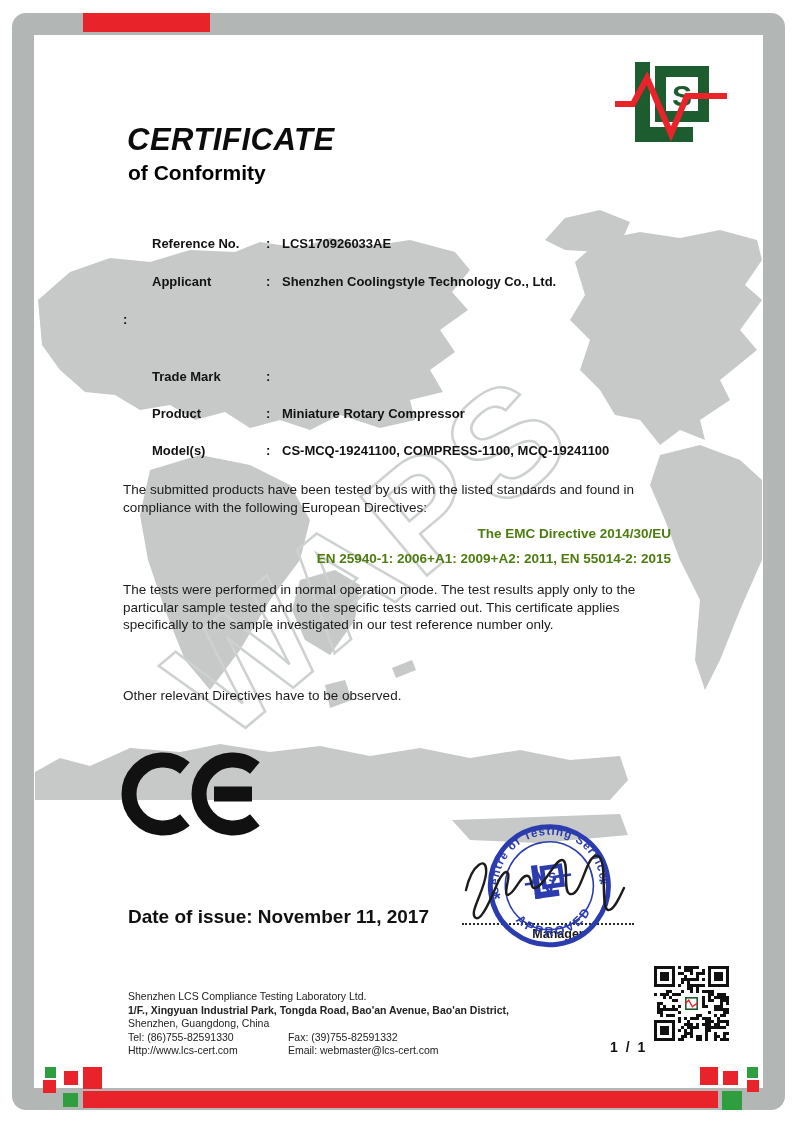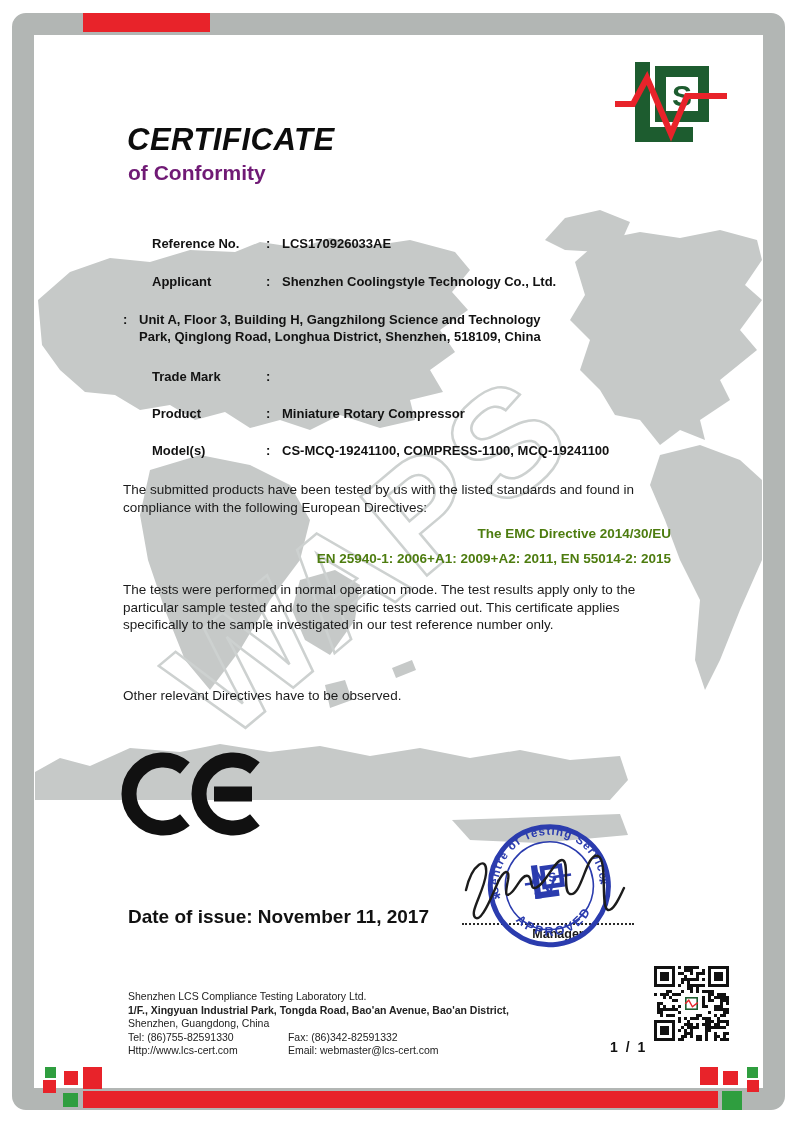"of Conformity" .subtitle { color: #701a75 -> #000000 }
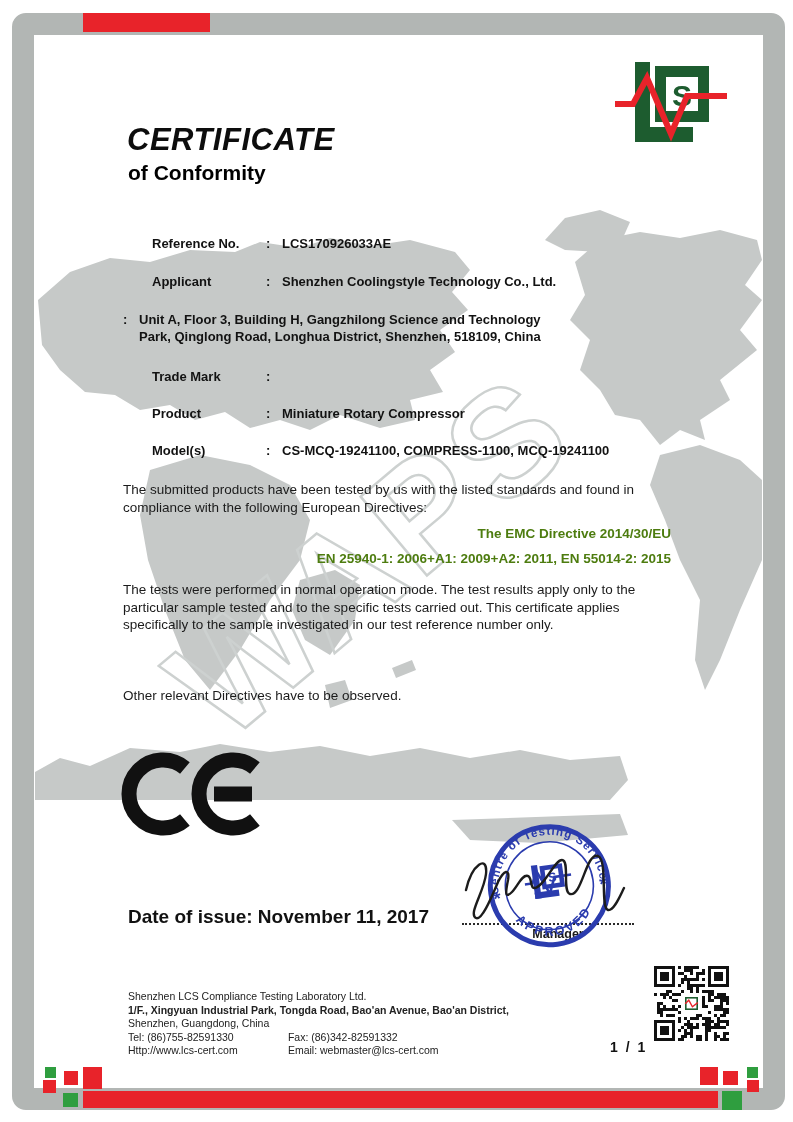"Unit A, Floor 3, Building" span.fvalue { html: <span>Unit A, Floor 3, Building H, Gangzhilong Science and Technology Park, Qinglong Road, Longhua District, Shenzhen, 518109, China</span> -> none }
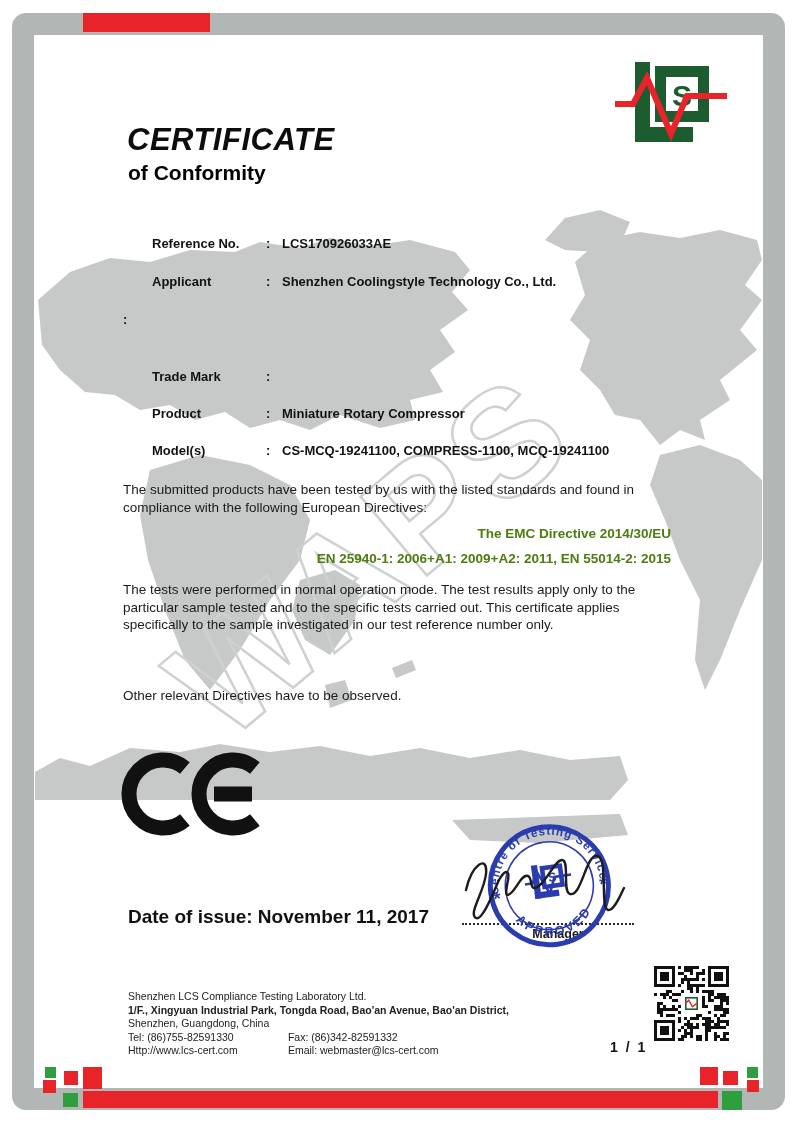"Fax: (86)342-82591332" span { text: 86)342-82591332 -> 39)755-82591332 }
